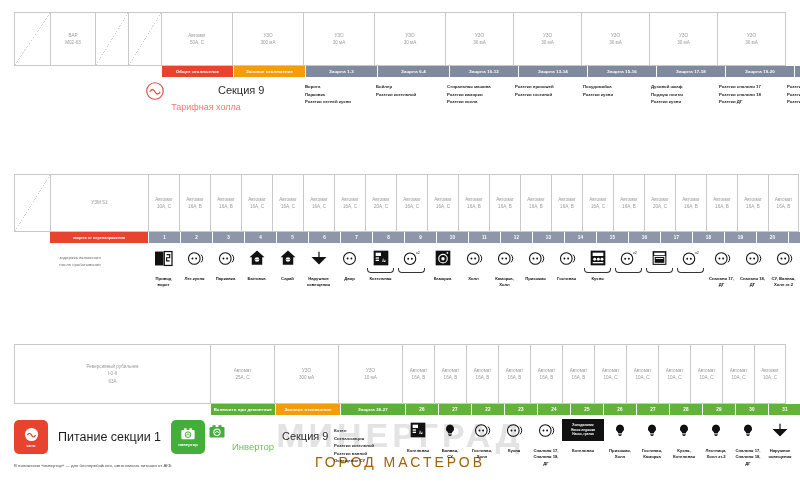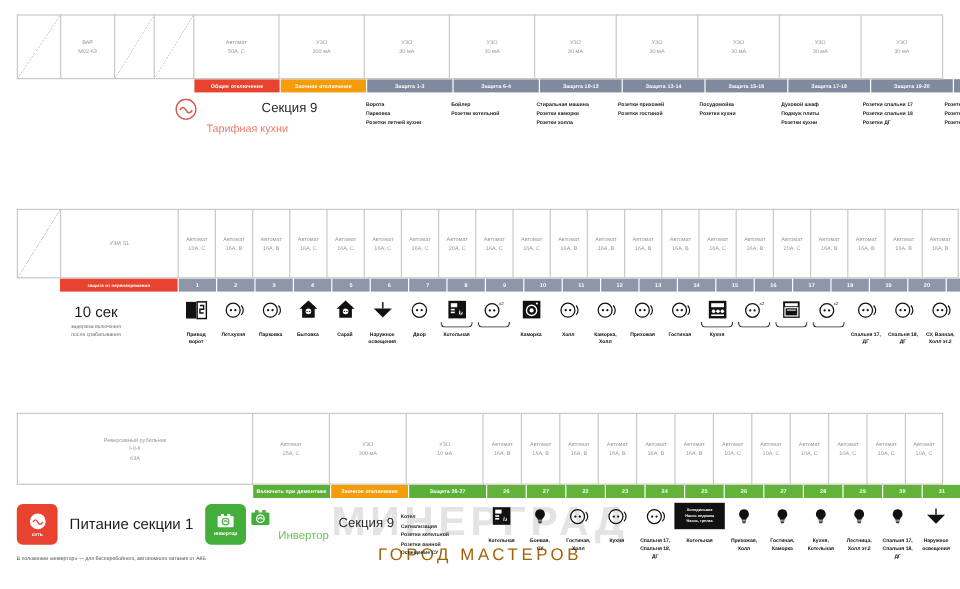"Тарифная кухни" div.tarif-label { text: кухни -> холла }
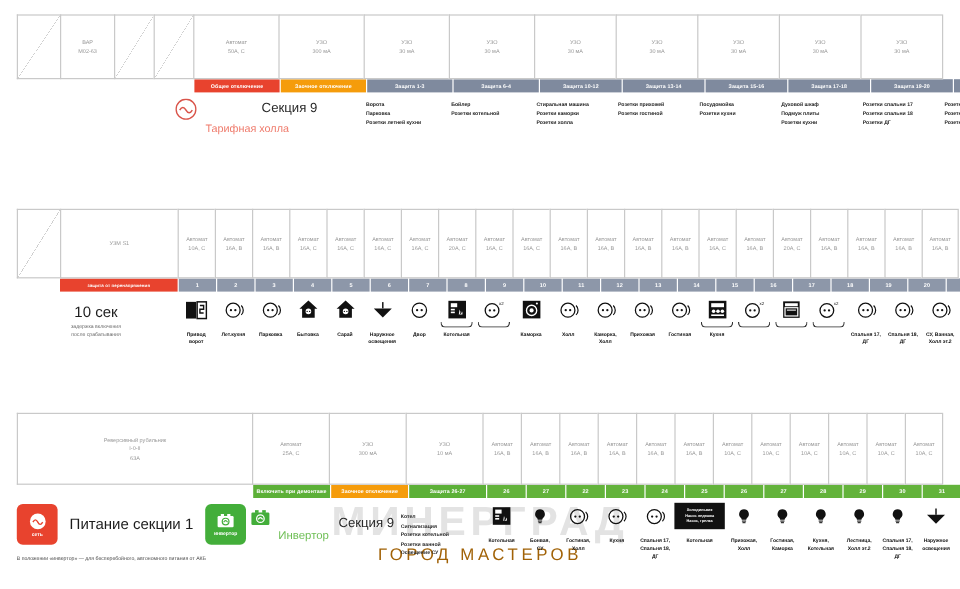"10 сек" div.big-sec { html: <div>10 сек</div> -> none }
